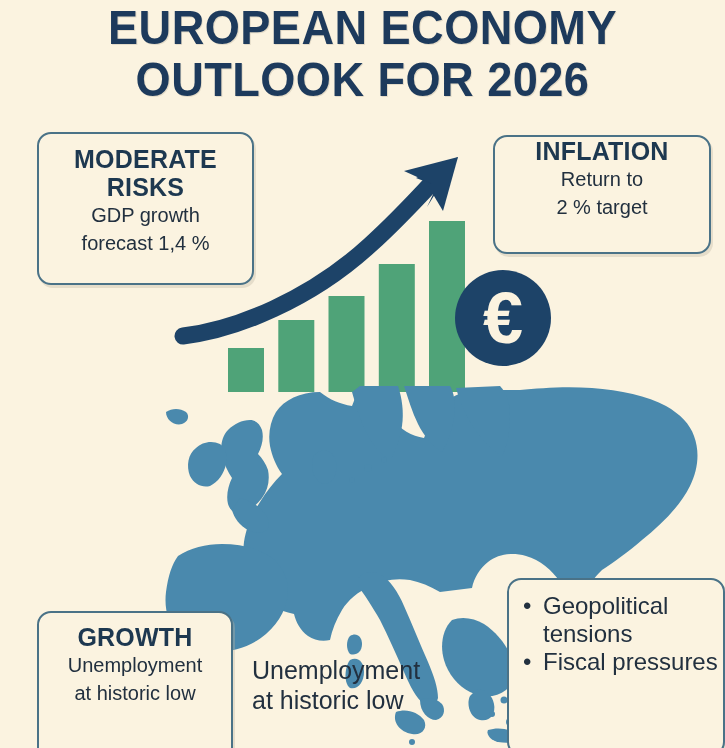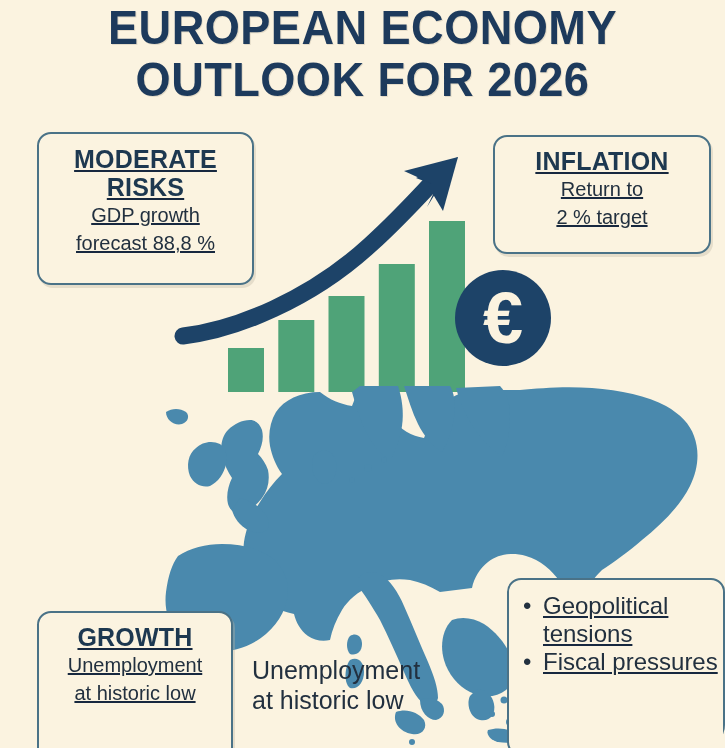"EUROPEAN ECONOMY" #stage { border-radius: 23px -> none }
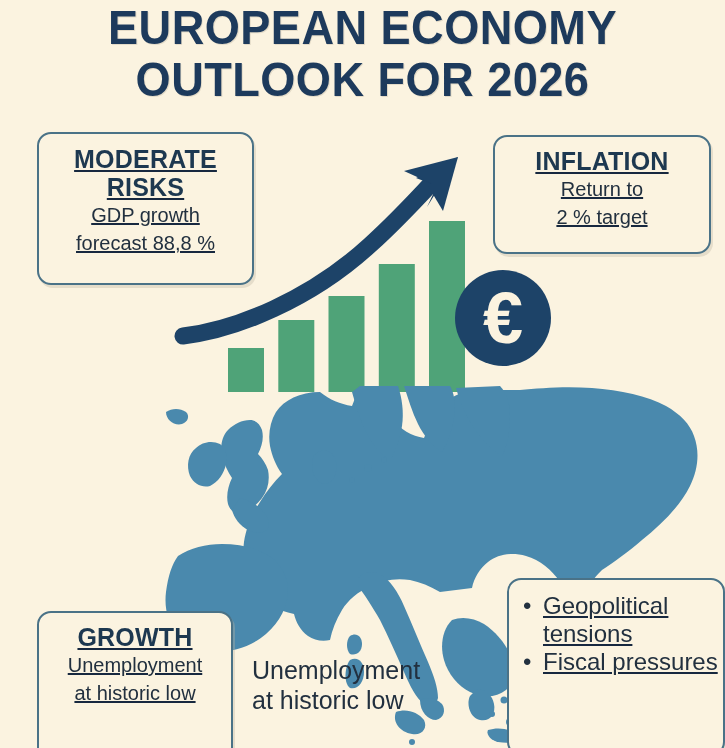"MODERATE" .card { text-decoration: underline -> none }
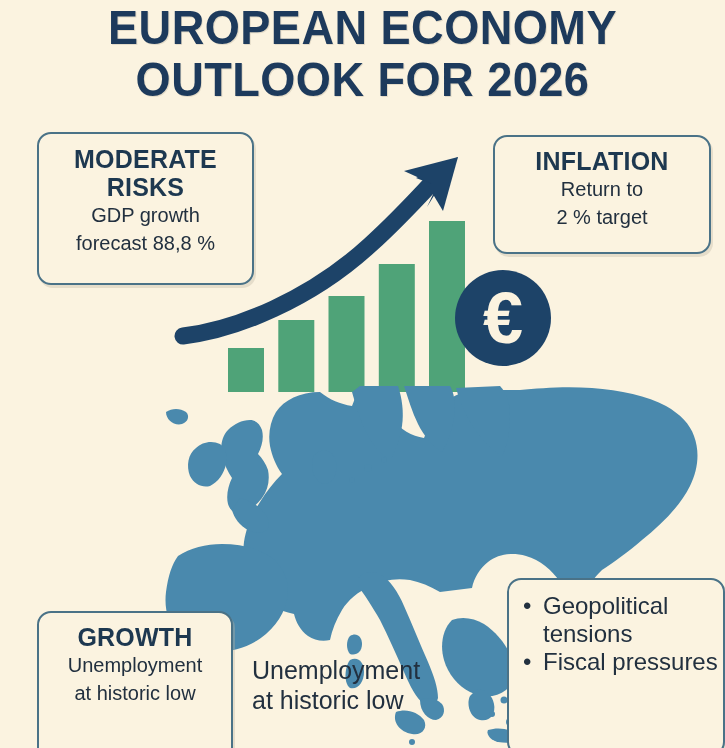"INFLATION" #card-inflation { padding-top: 10px -> none }
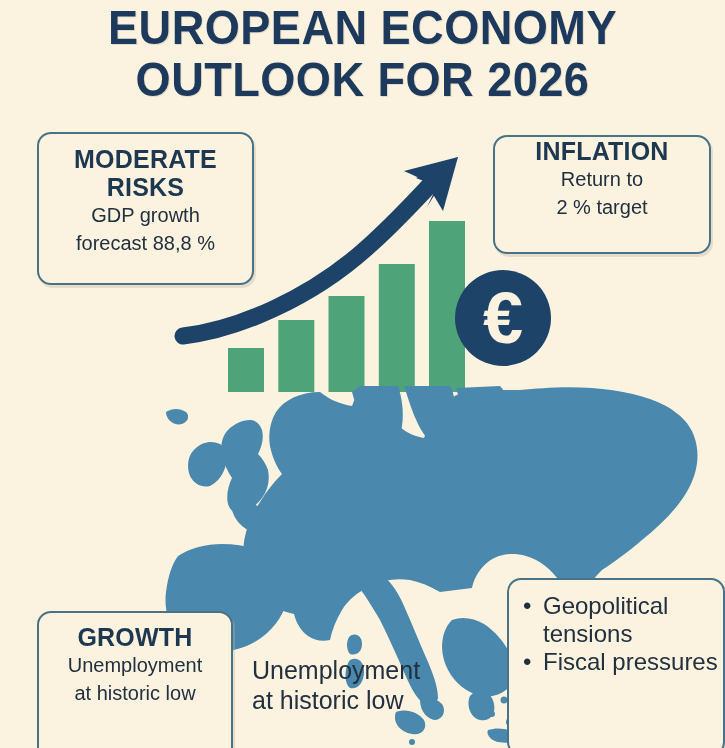"forecast 88,8 %" span.bd { text: 88,8 -> 1,4 }
